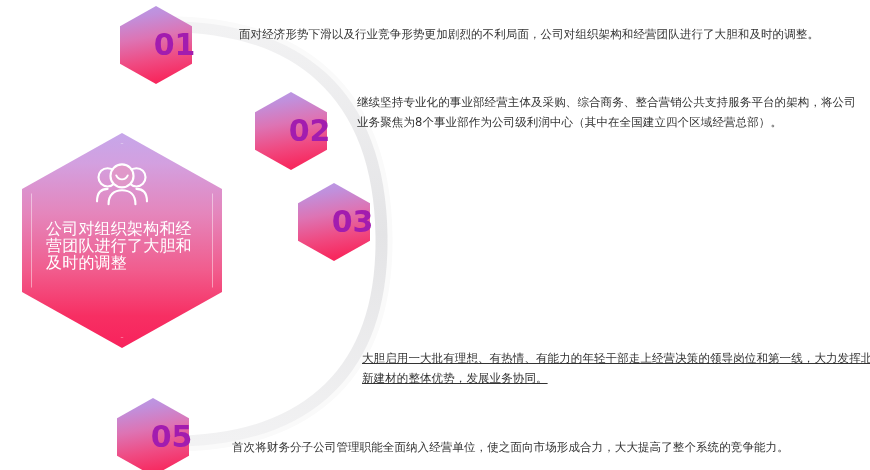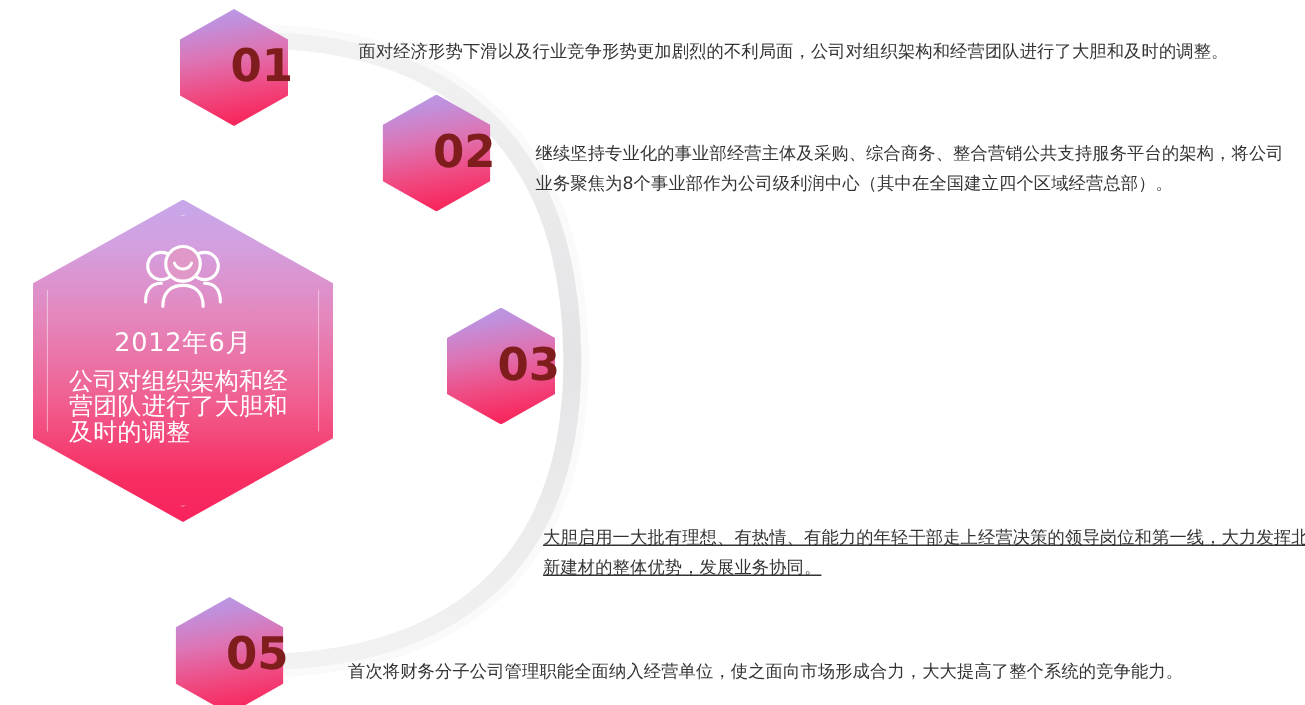"01" .badge-num { color: #7f1d1d -> #a21caf }
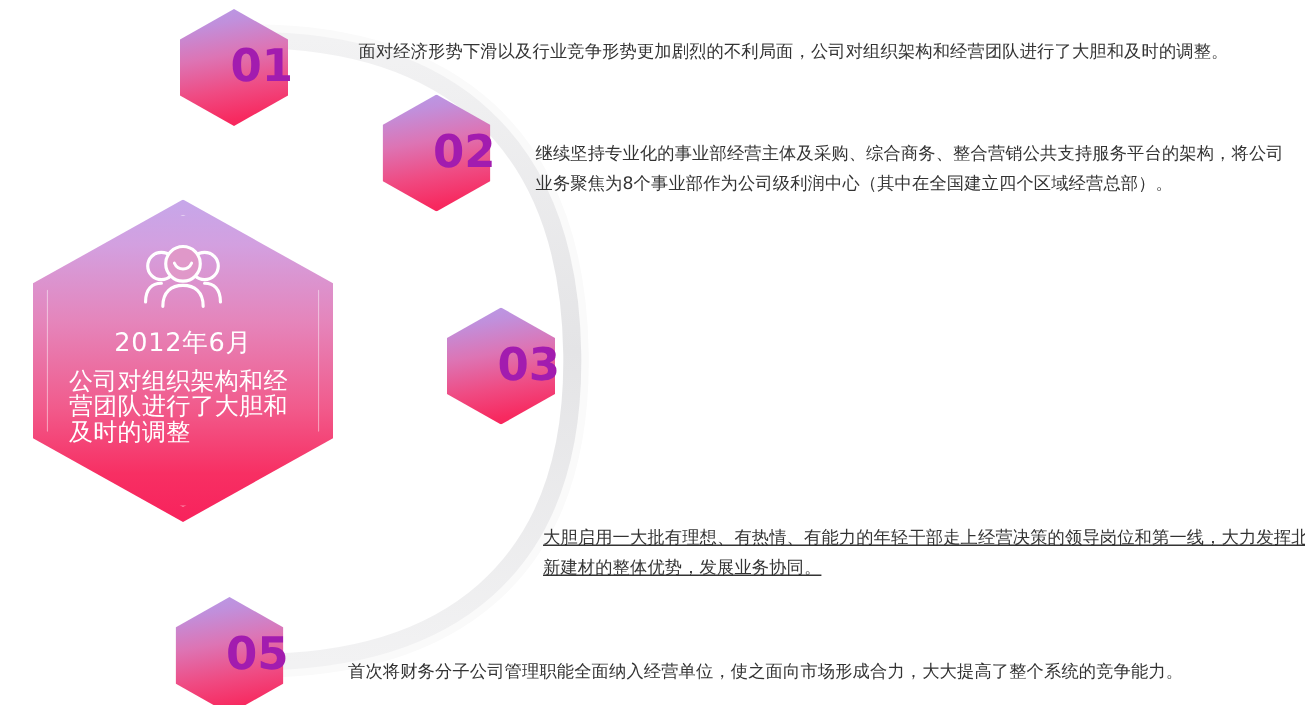"02" .pos-b2 { top: 63px -> 92px }
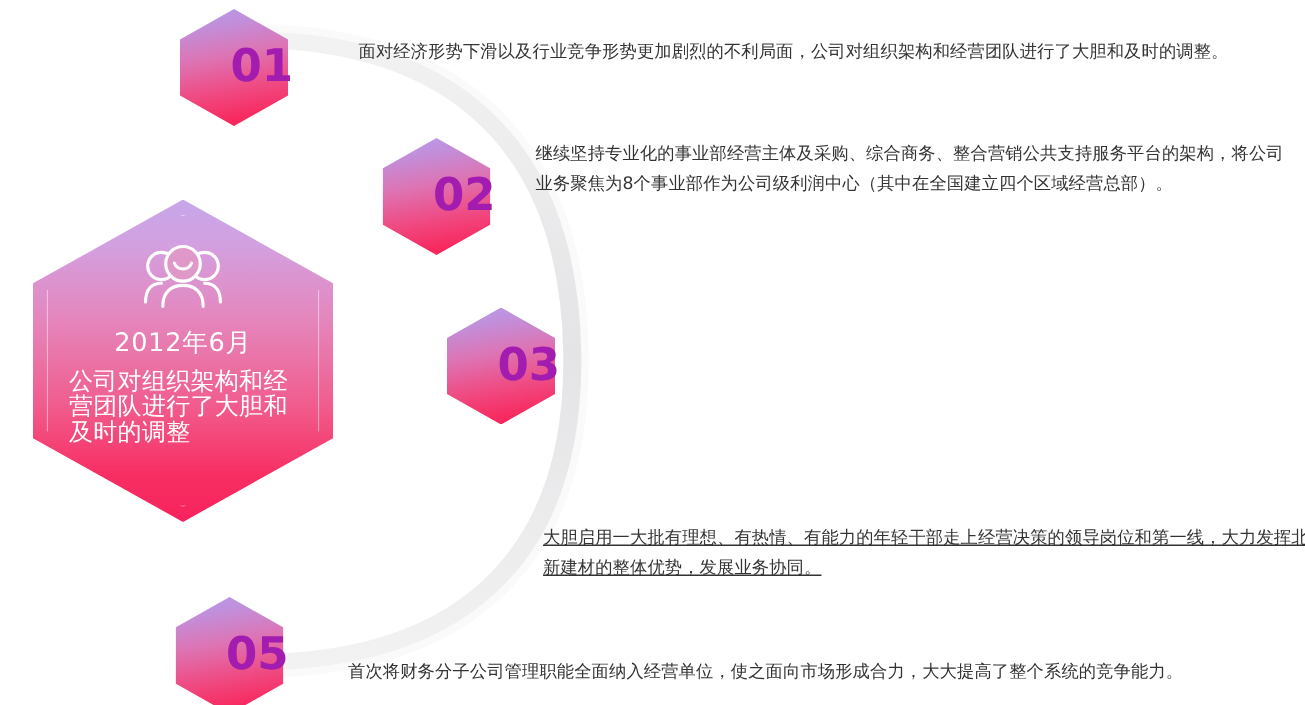"2012年6月" div.main-hex-date { html: <div>2012年6月</div> -> none }
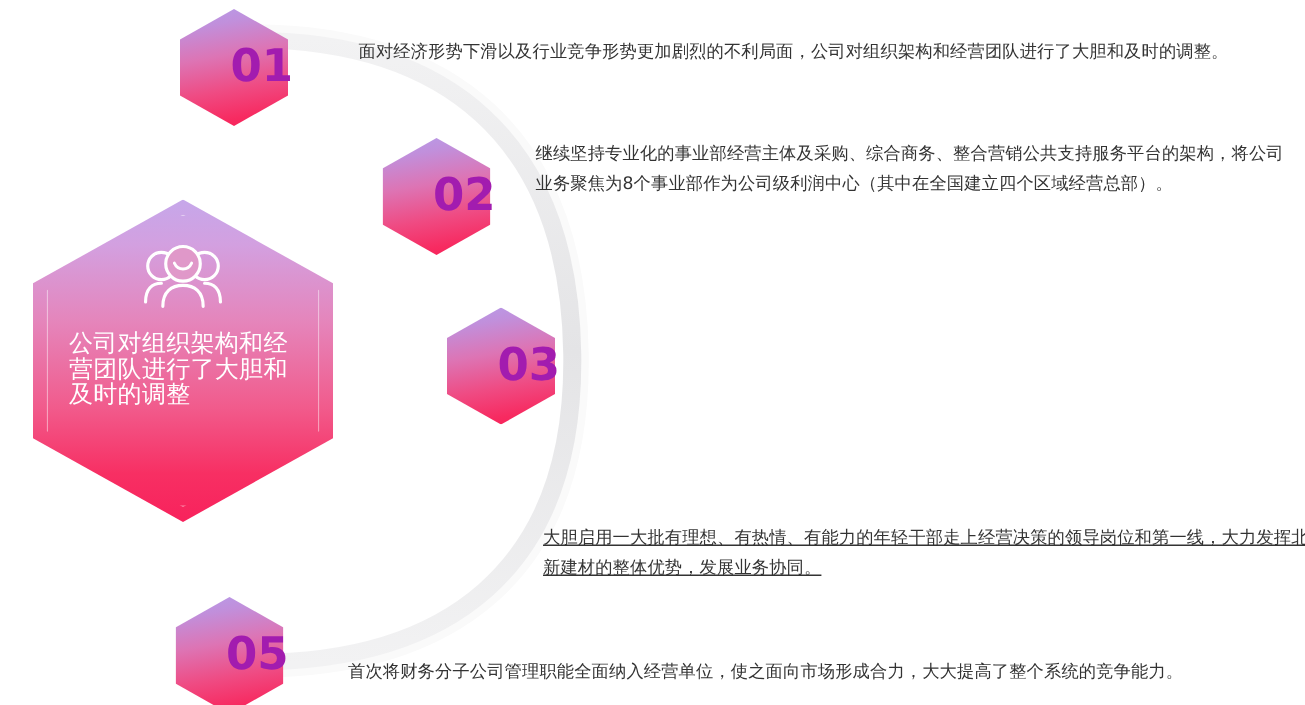"03" .pos-b3 { top: 205px -> 183px }
